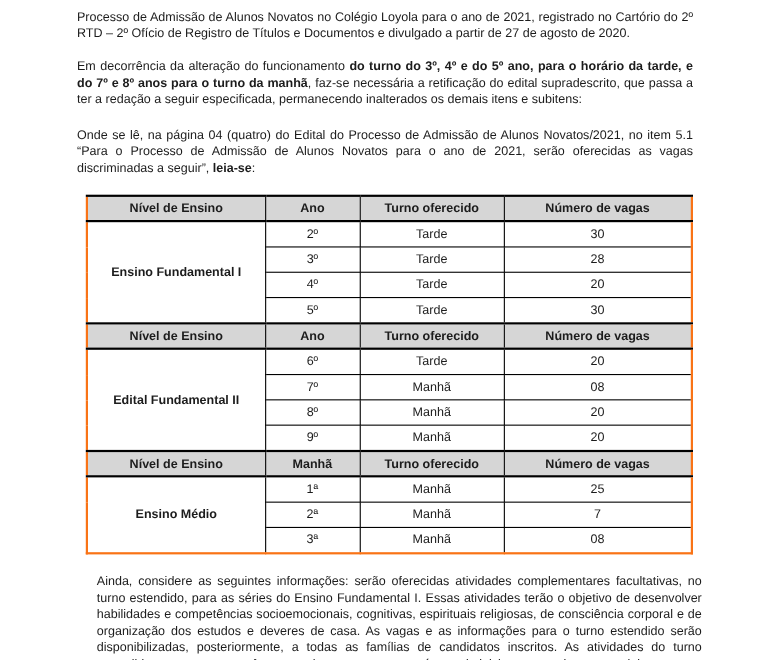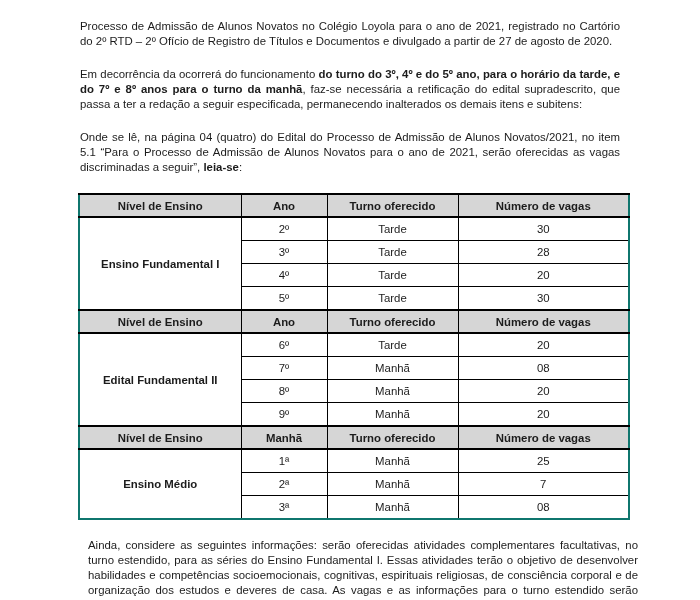"Processo de Admissão de Alunos" .para { margin: 18px -> 8px }
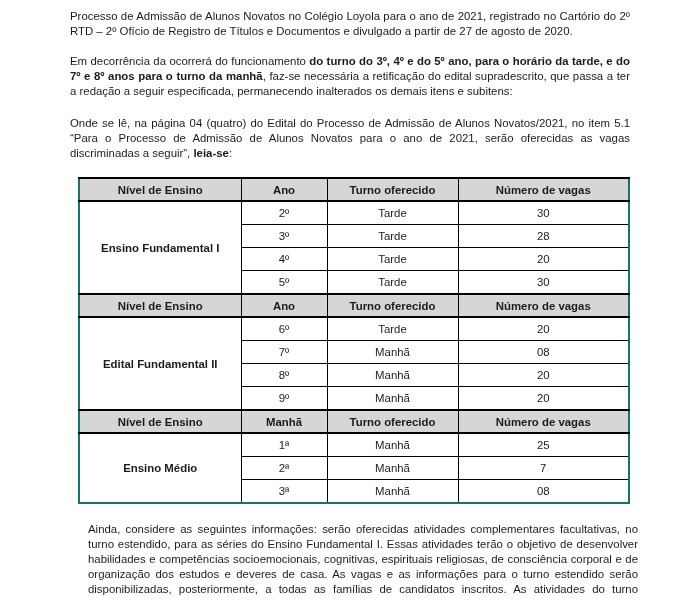"Em decorrência da ocorrerá do" span { text: ocorrerá -> alteração }
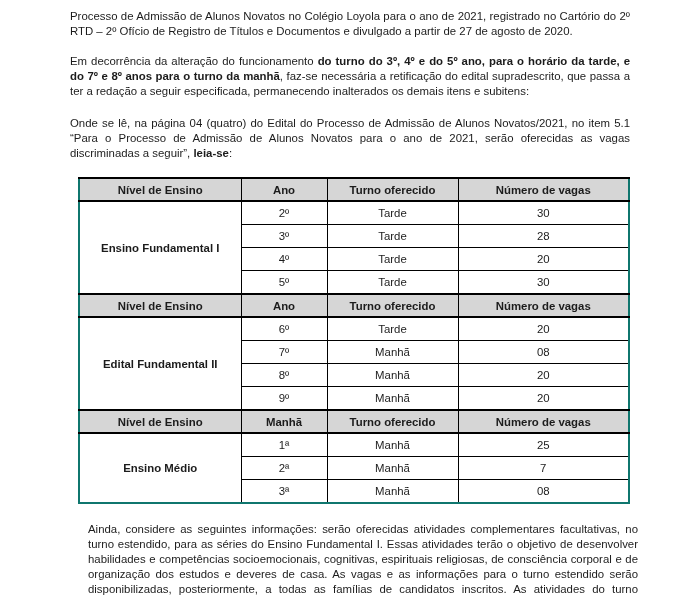"Nível de Ensino" table.vt { border: 2px solid #0f766e -> 2px solid #f97316 }
